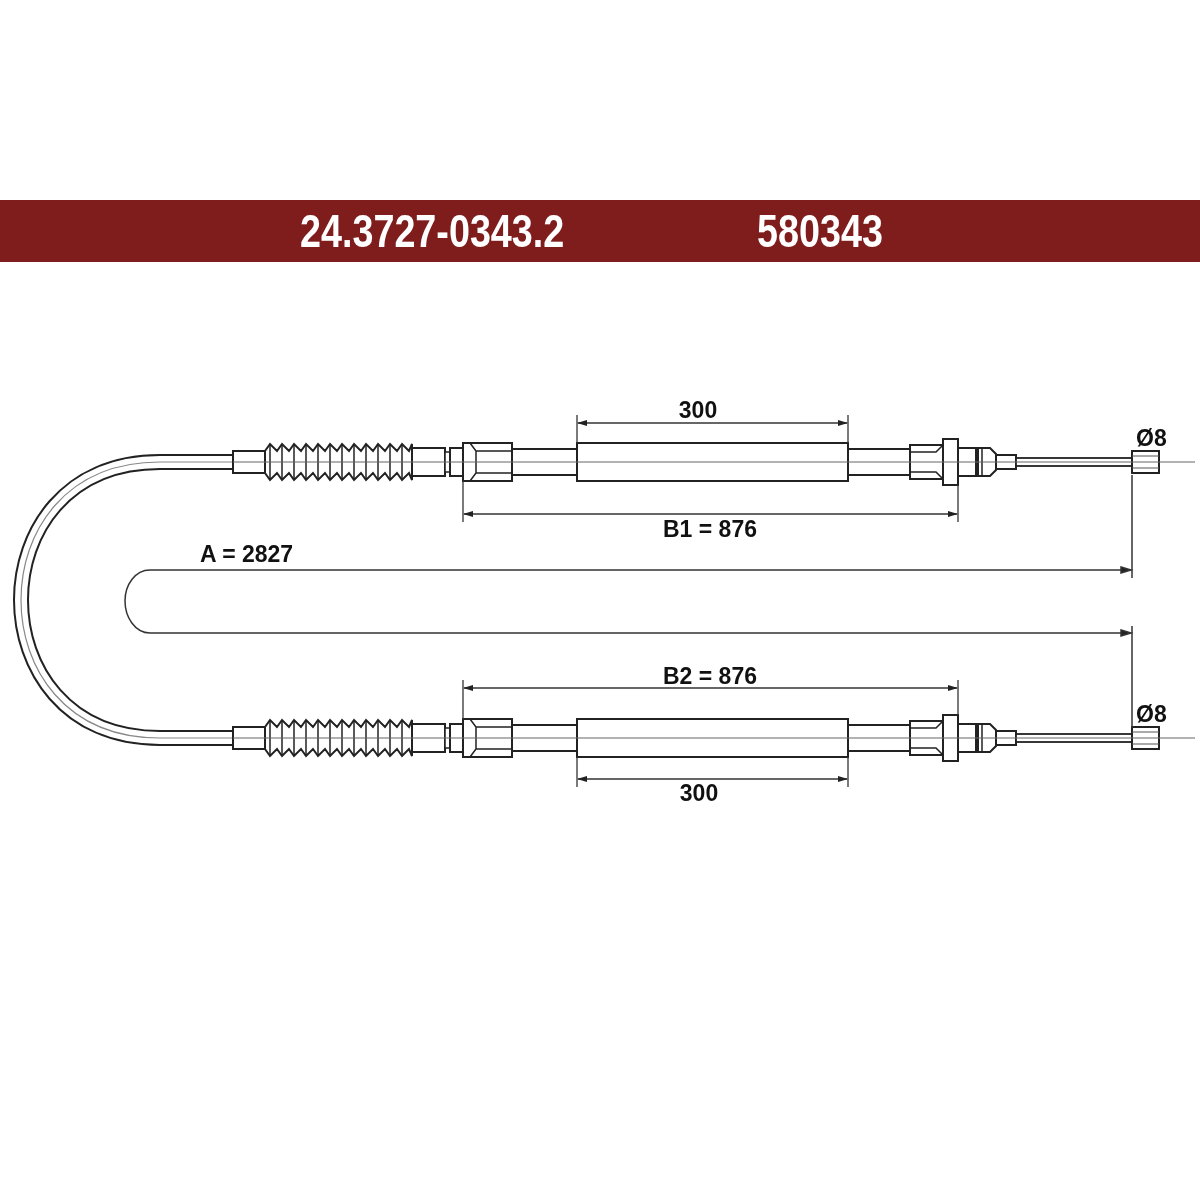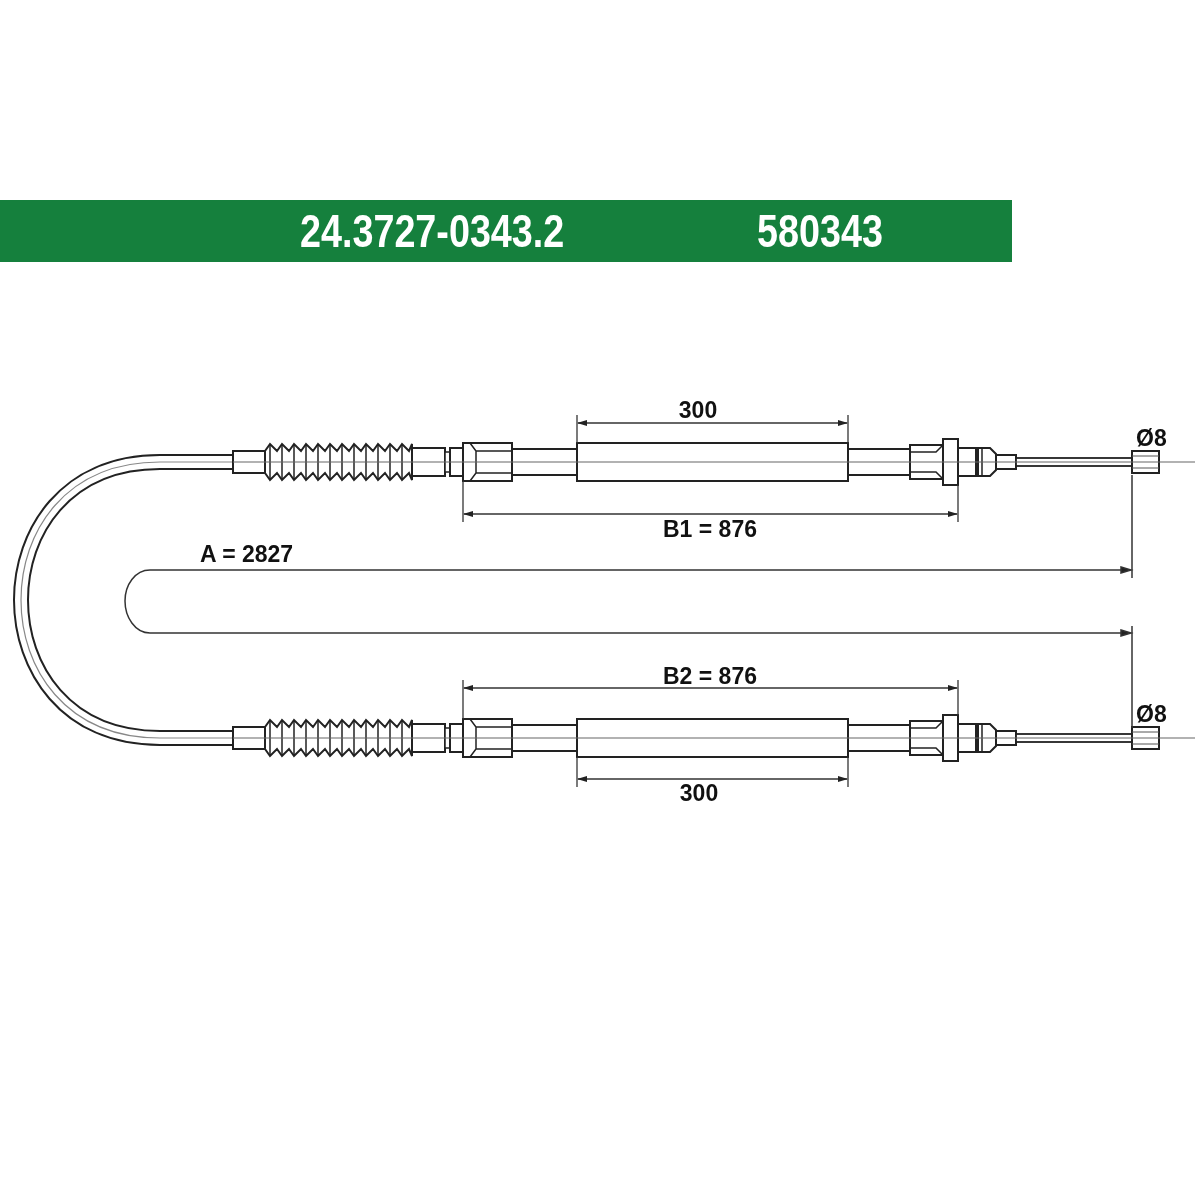"24.3727-0343.2" .banner { background: #15803d -> #7f1d1d; width: 1012px -> 1200px }
